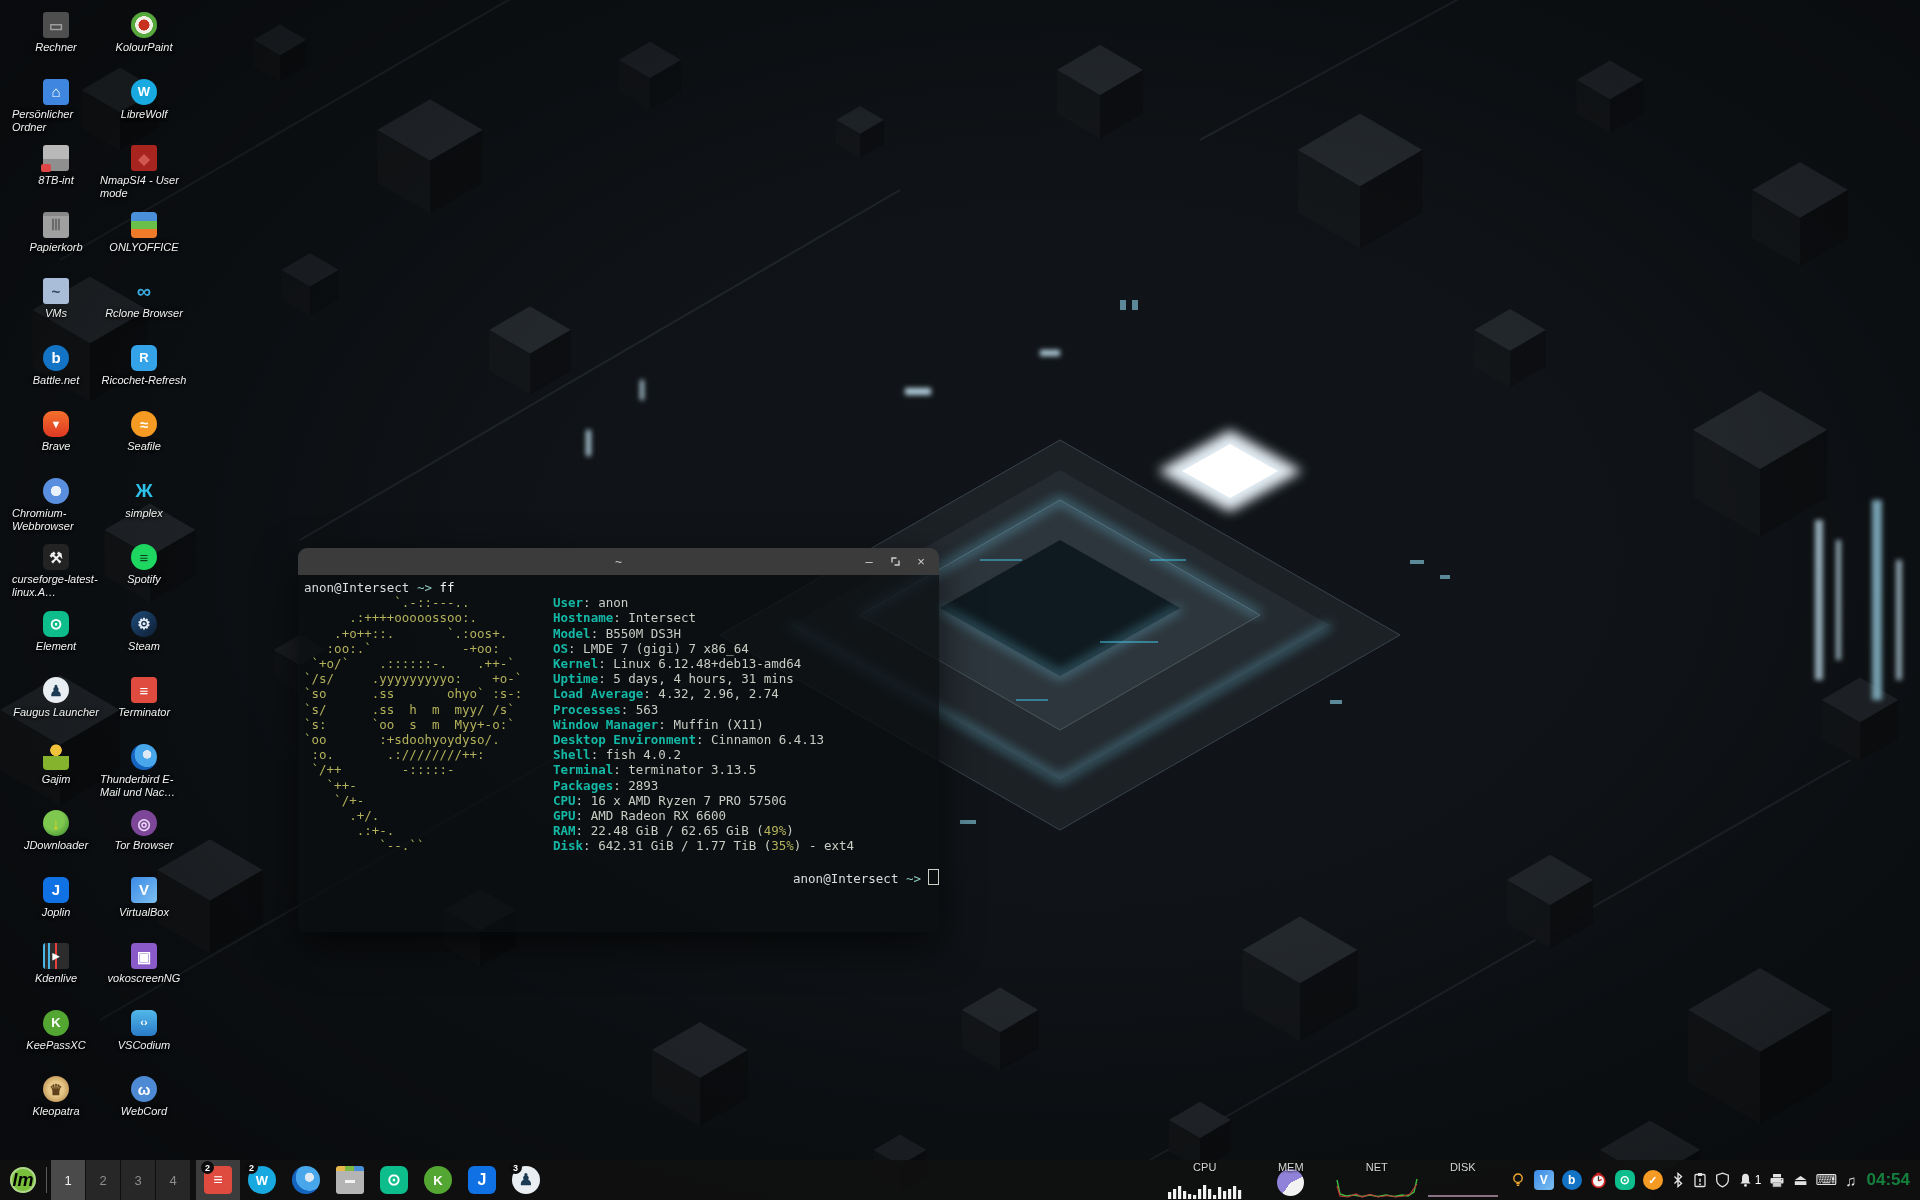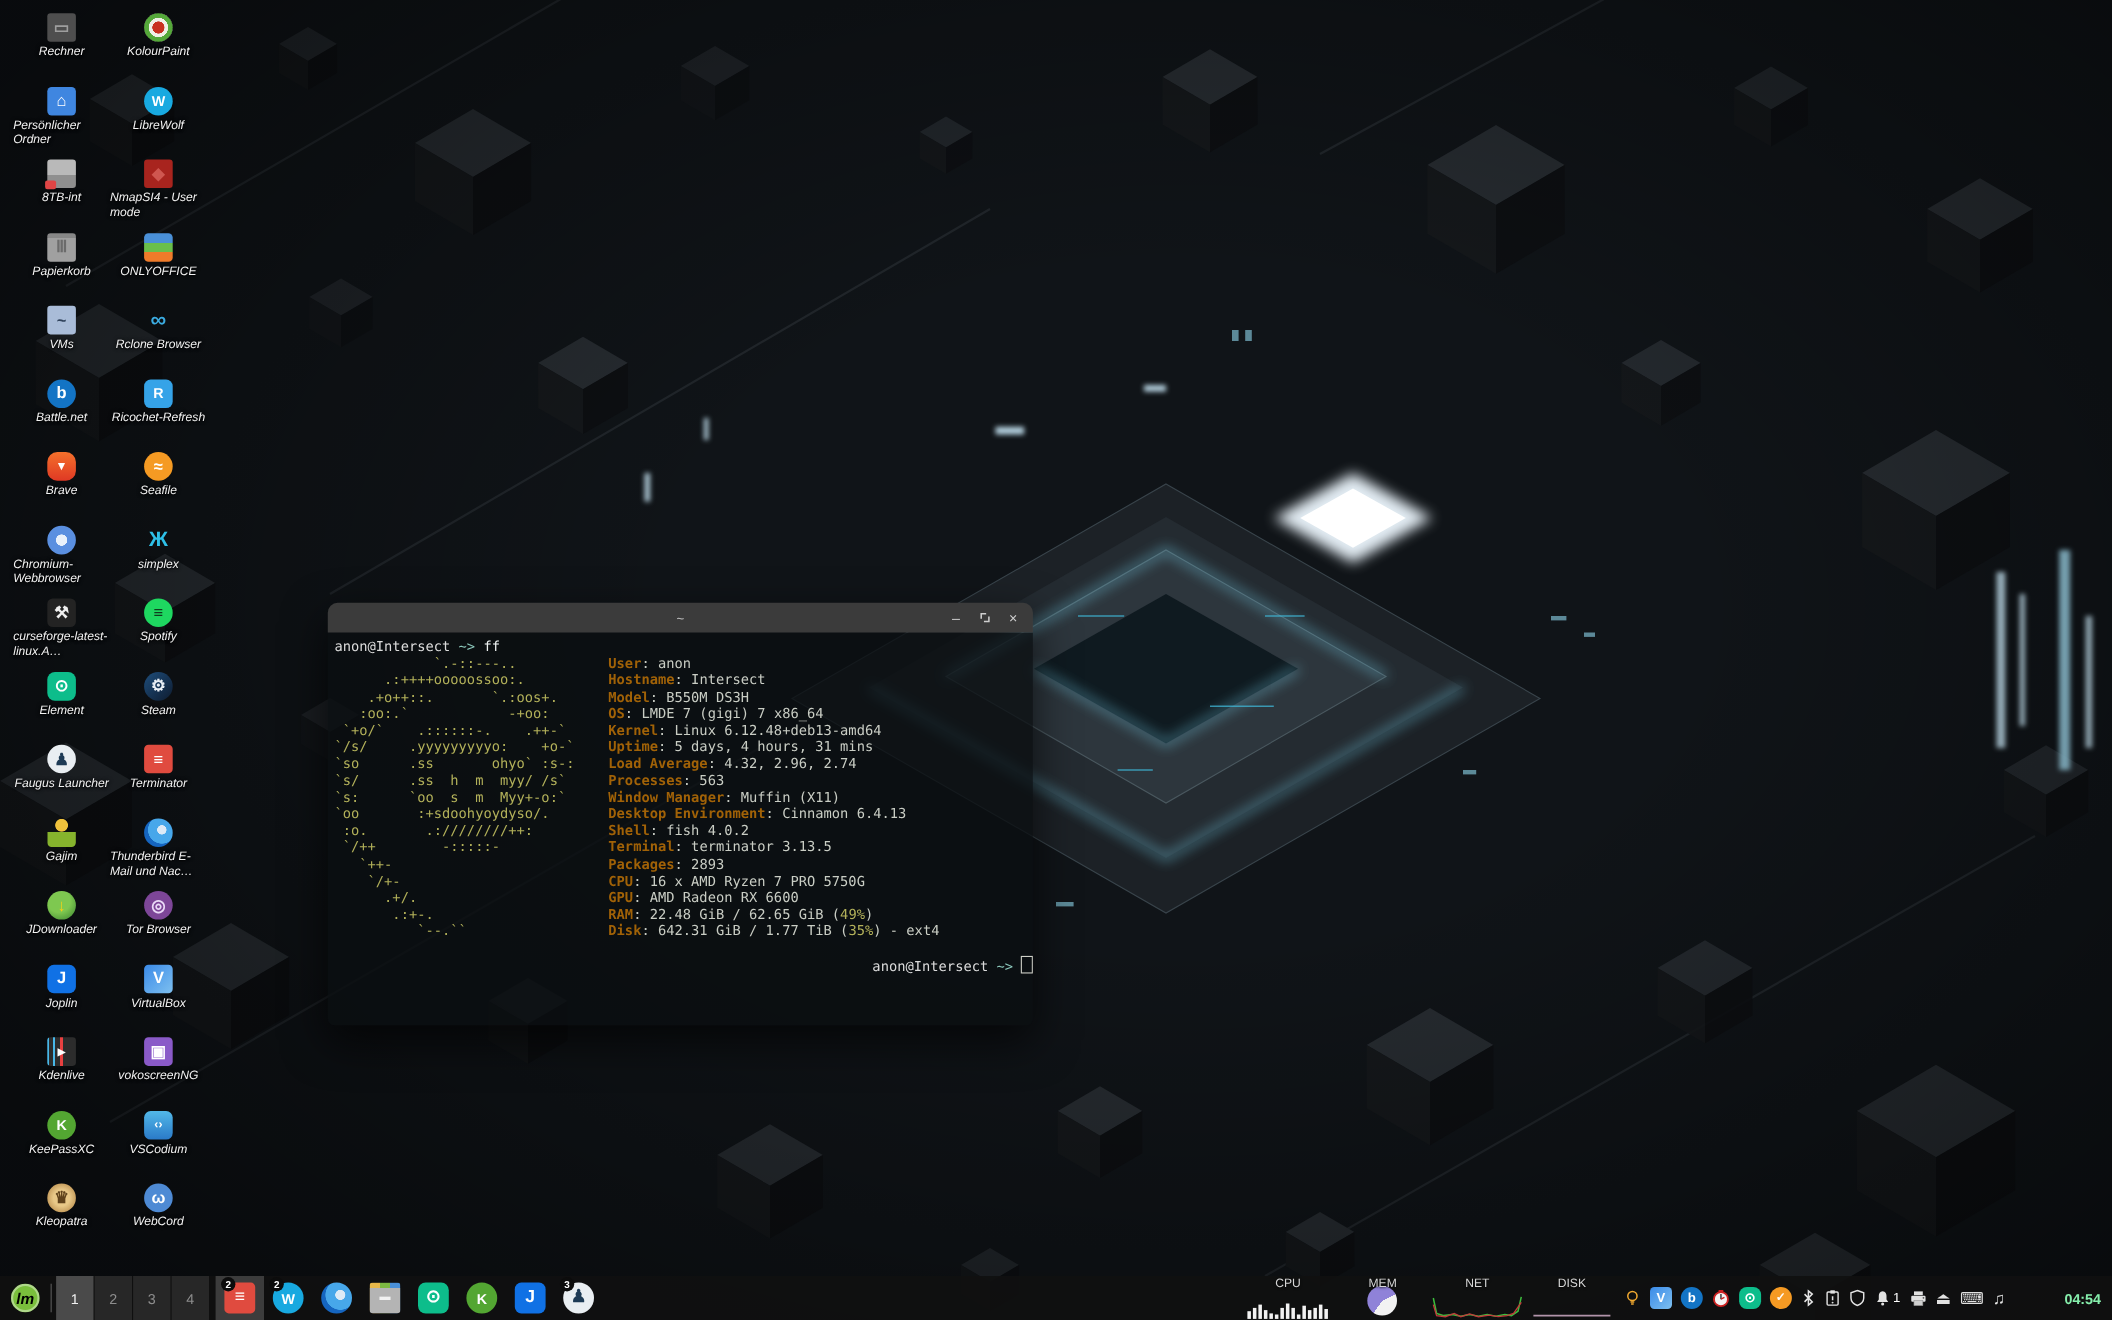"User" .i-label { color: #a16207 -> #14b8a6 }
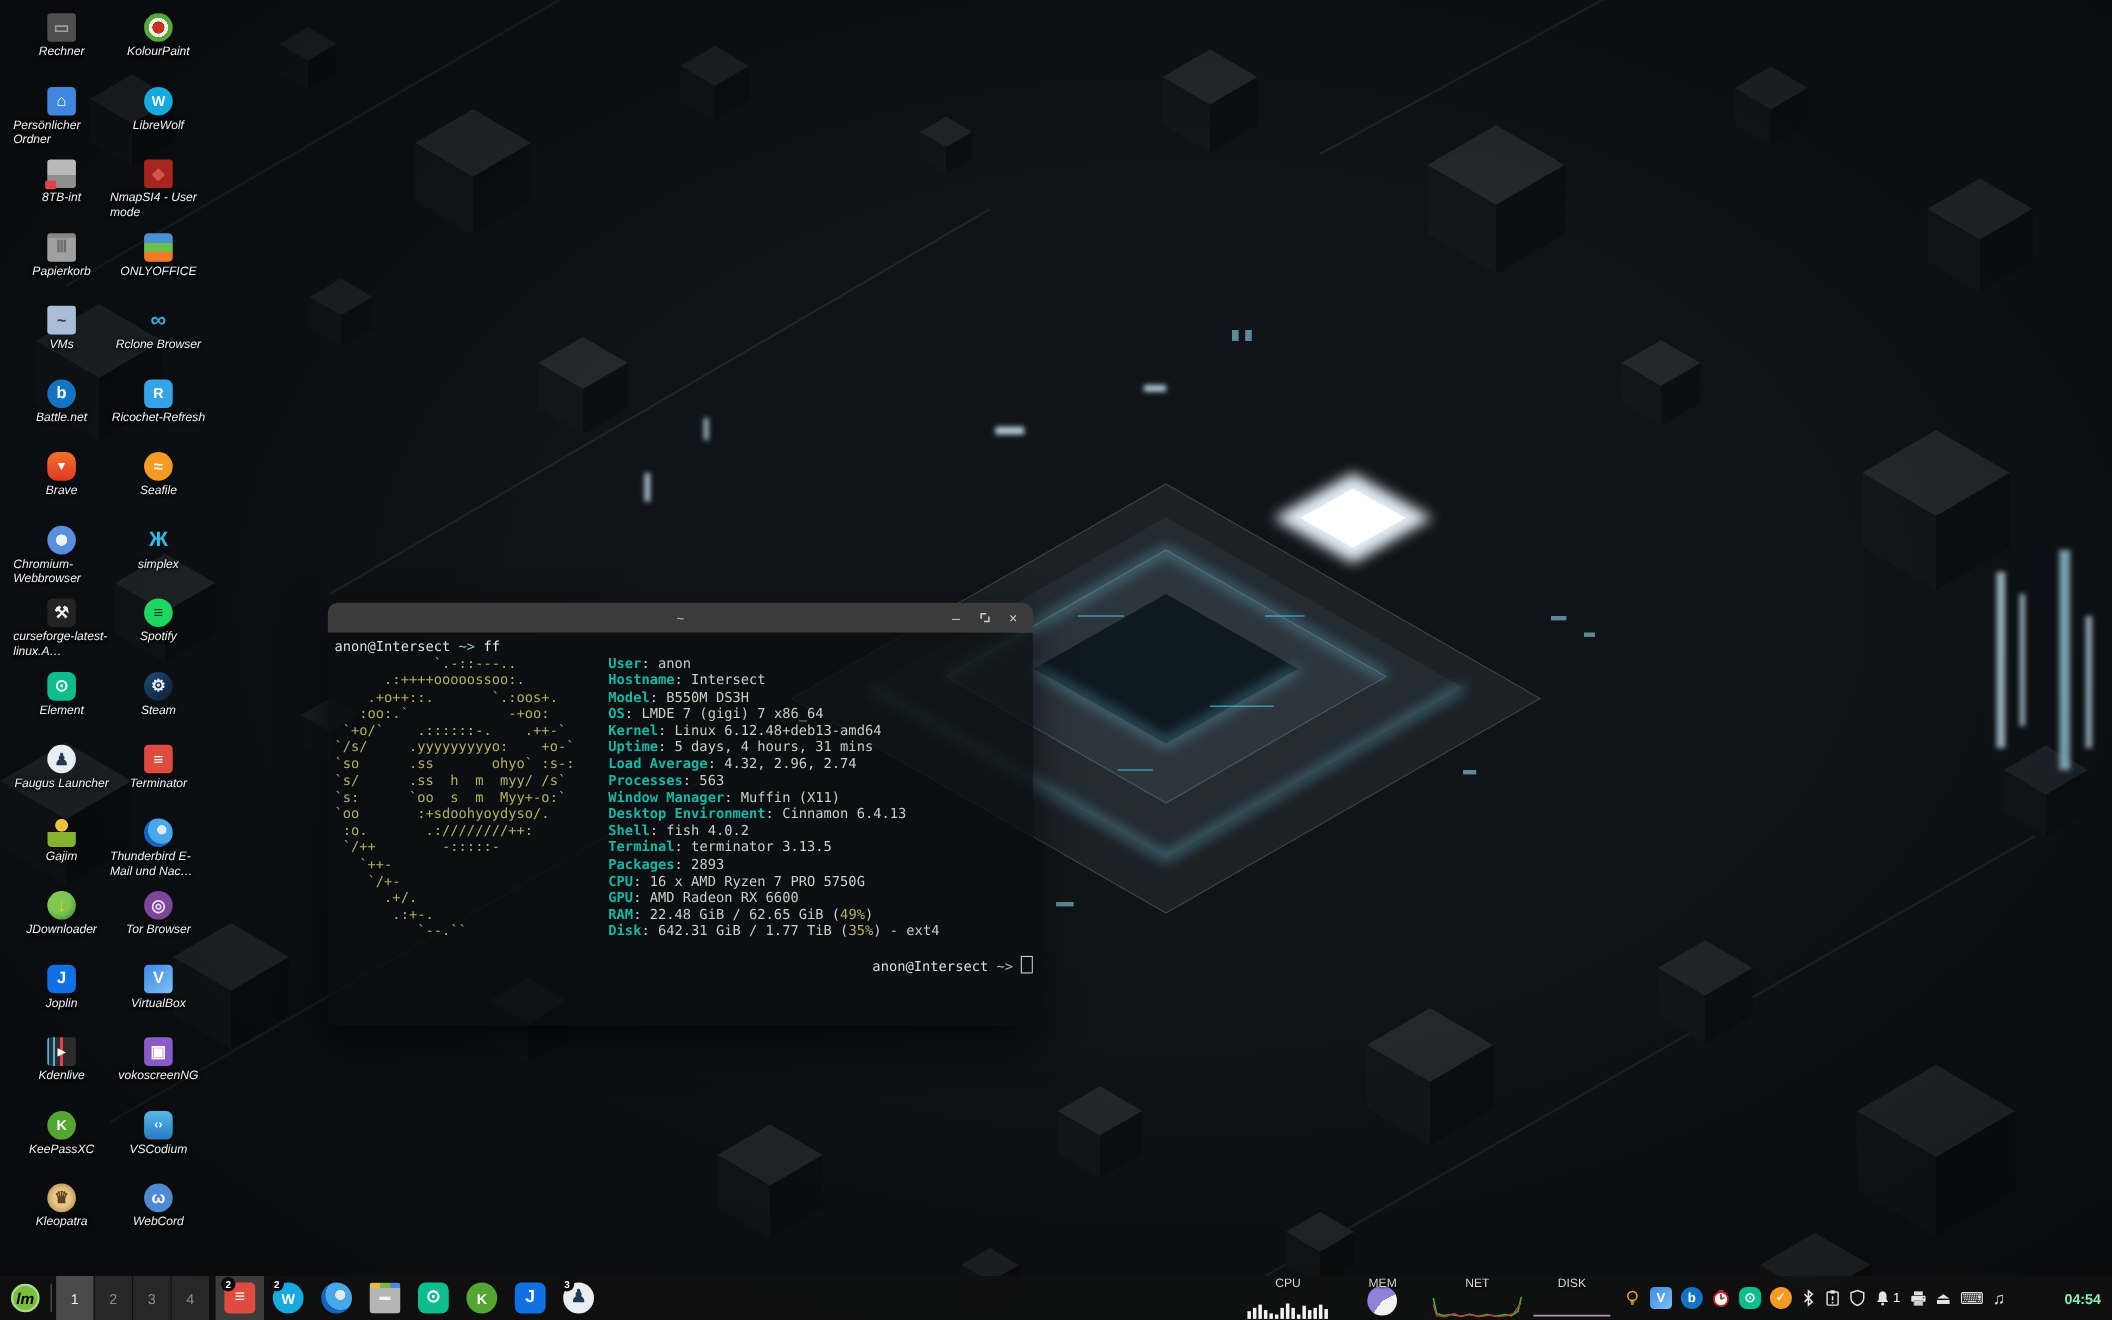"lm" .ig-mint { font-size: 14px -> 18px }
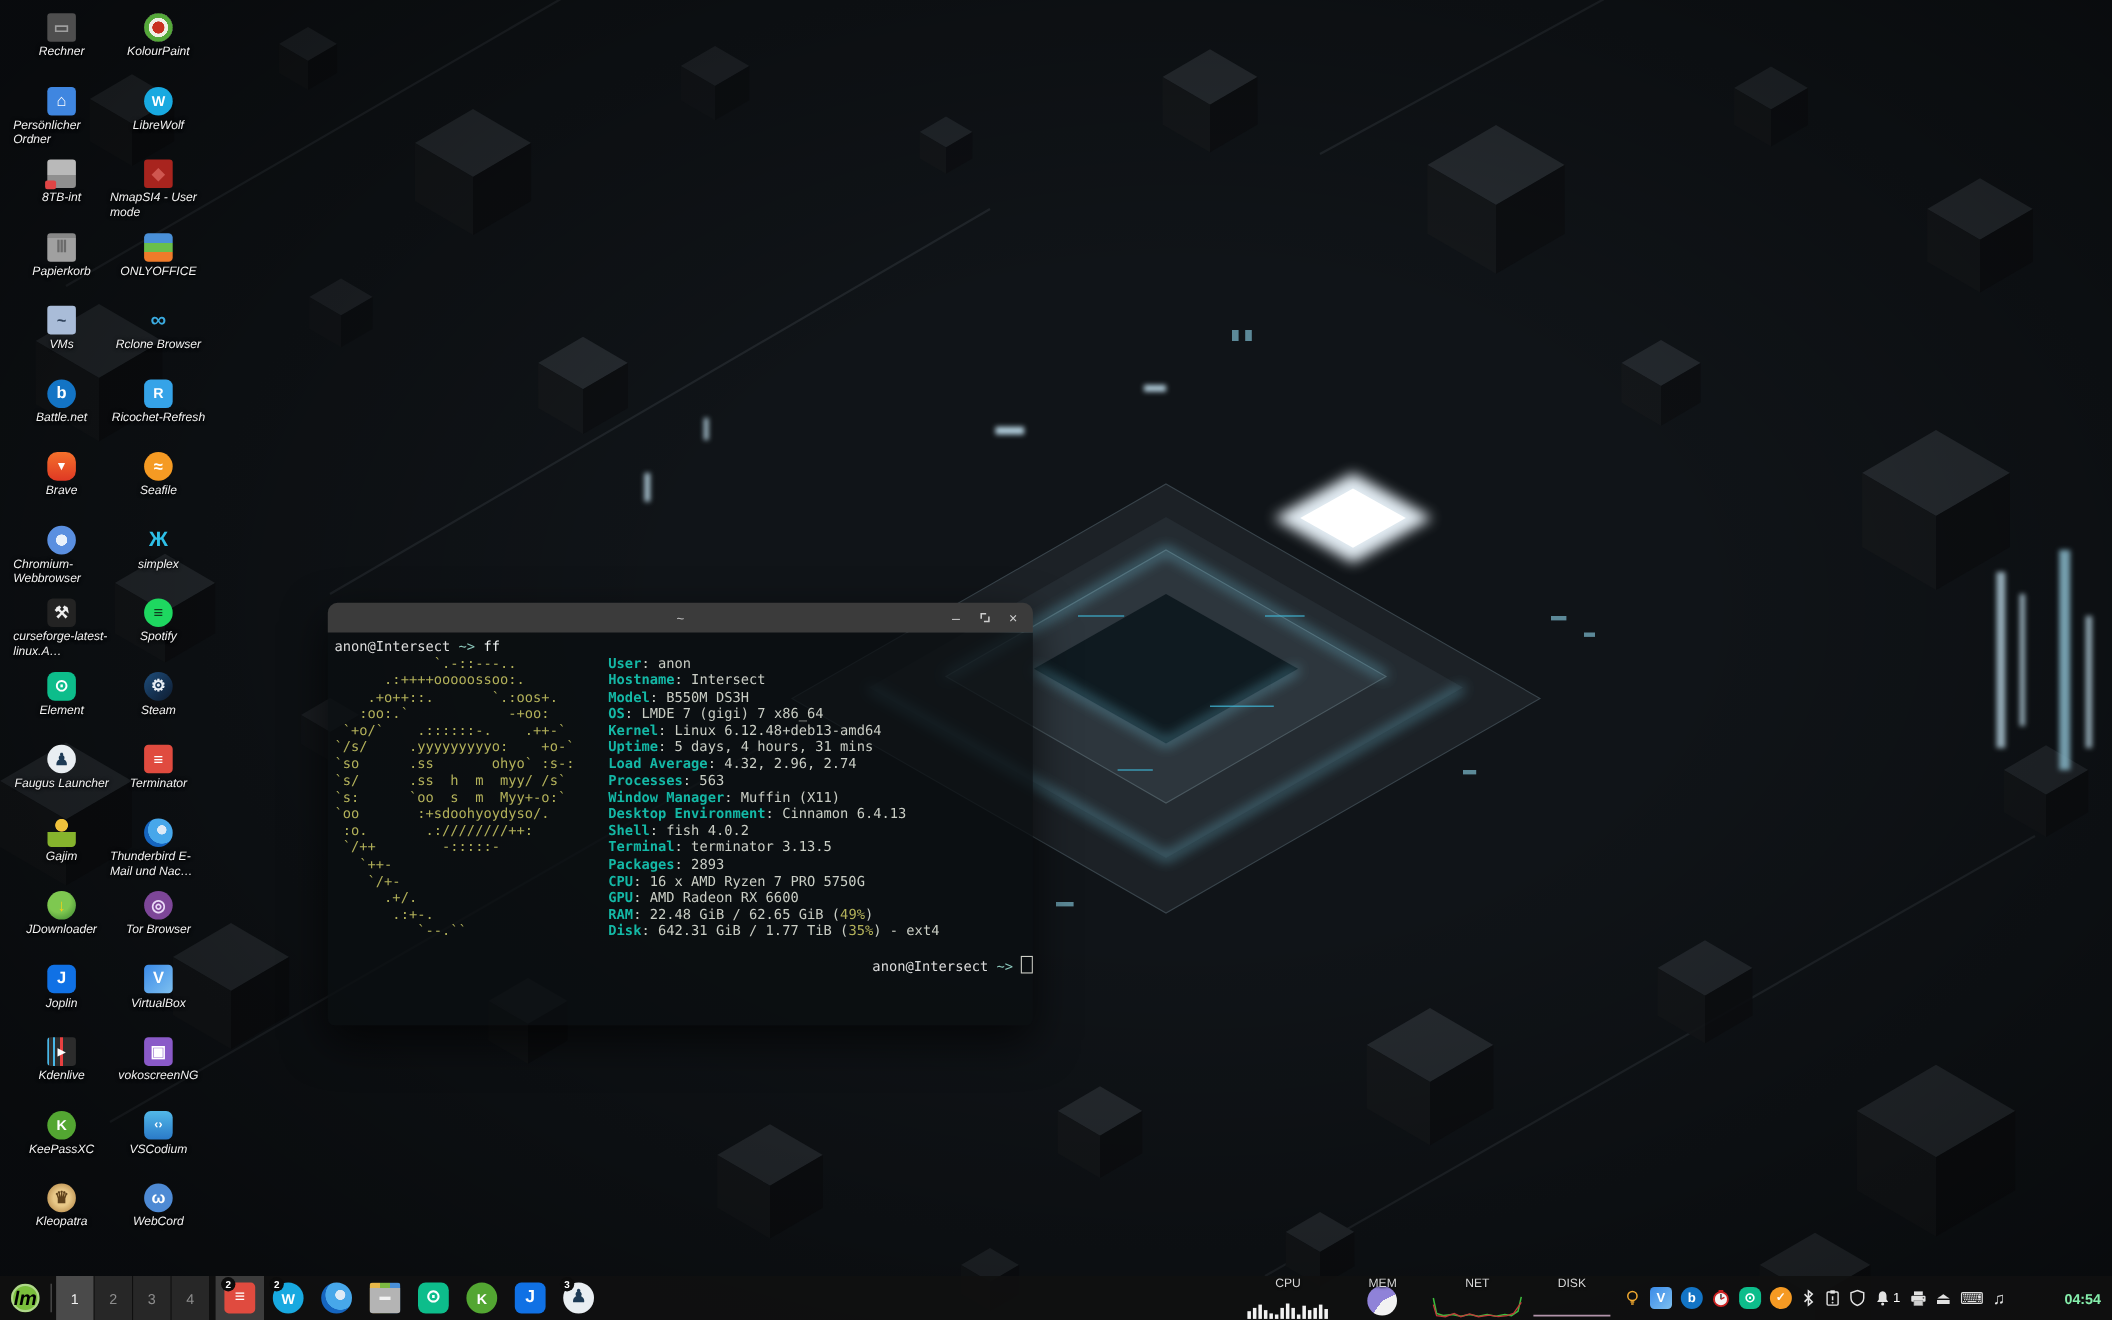"04:54" #clock { color: #86efac -> #15803d; font-size: 13px -> 17px; margin-left: 44px -> none }
